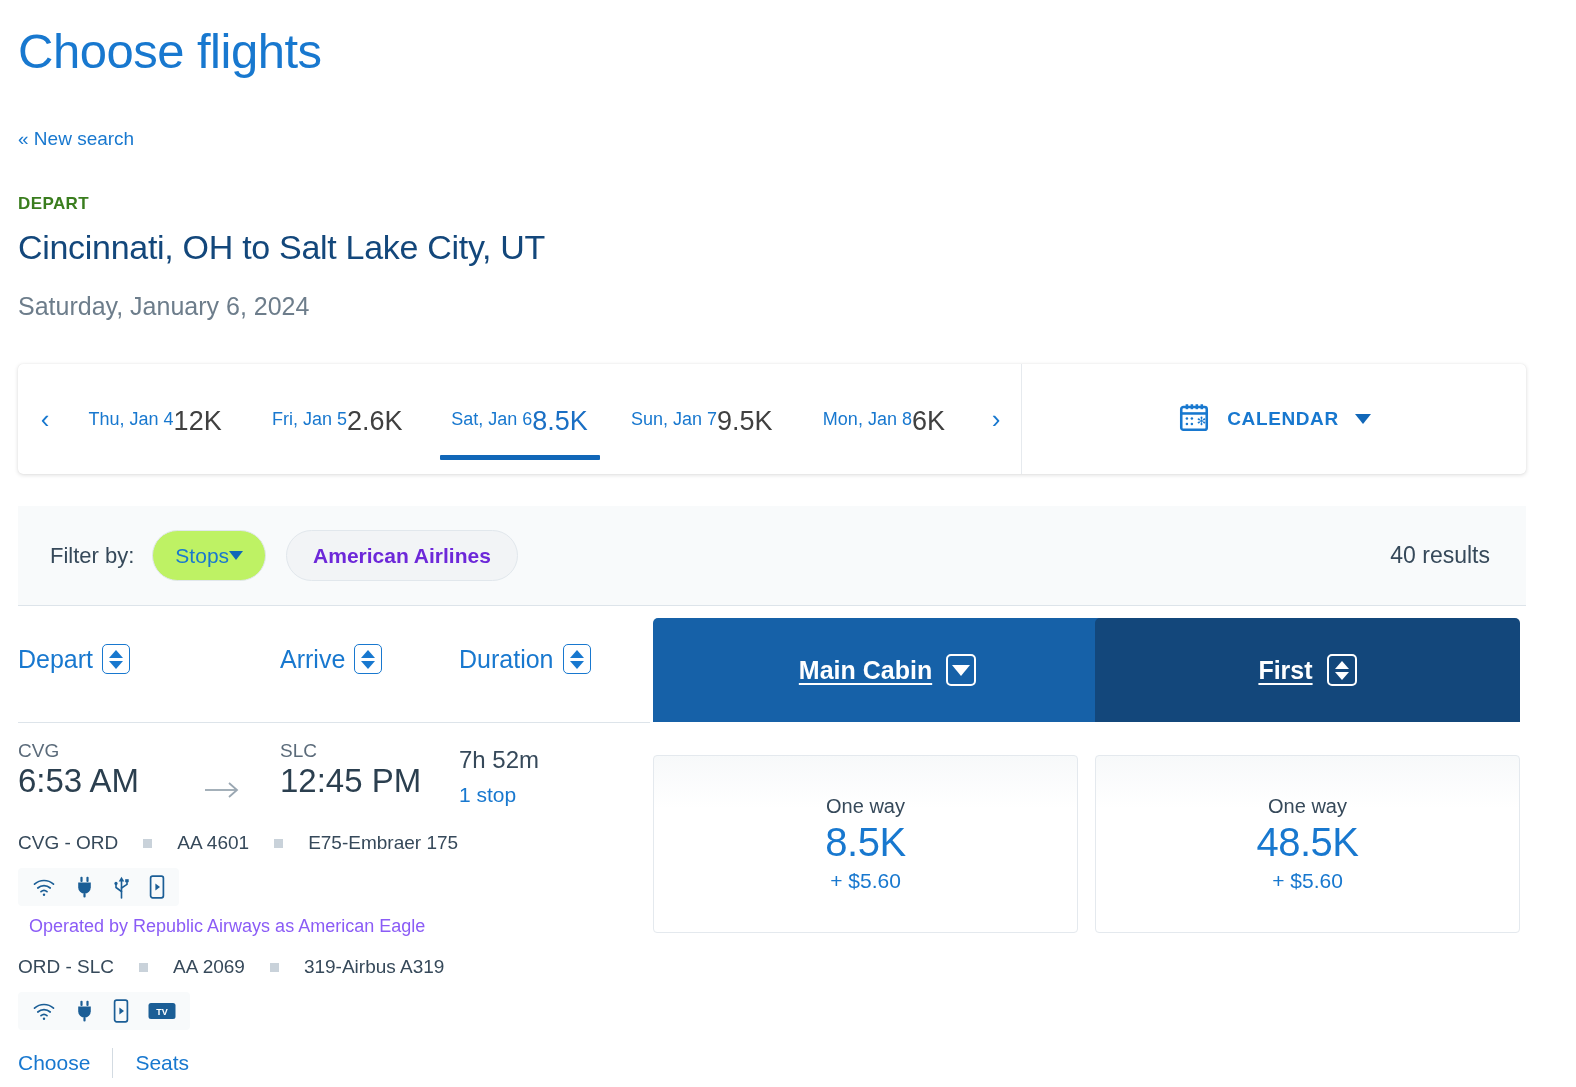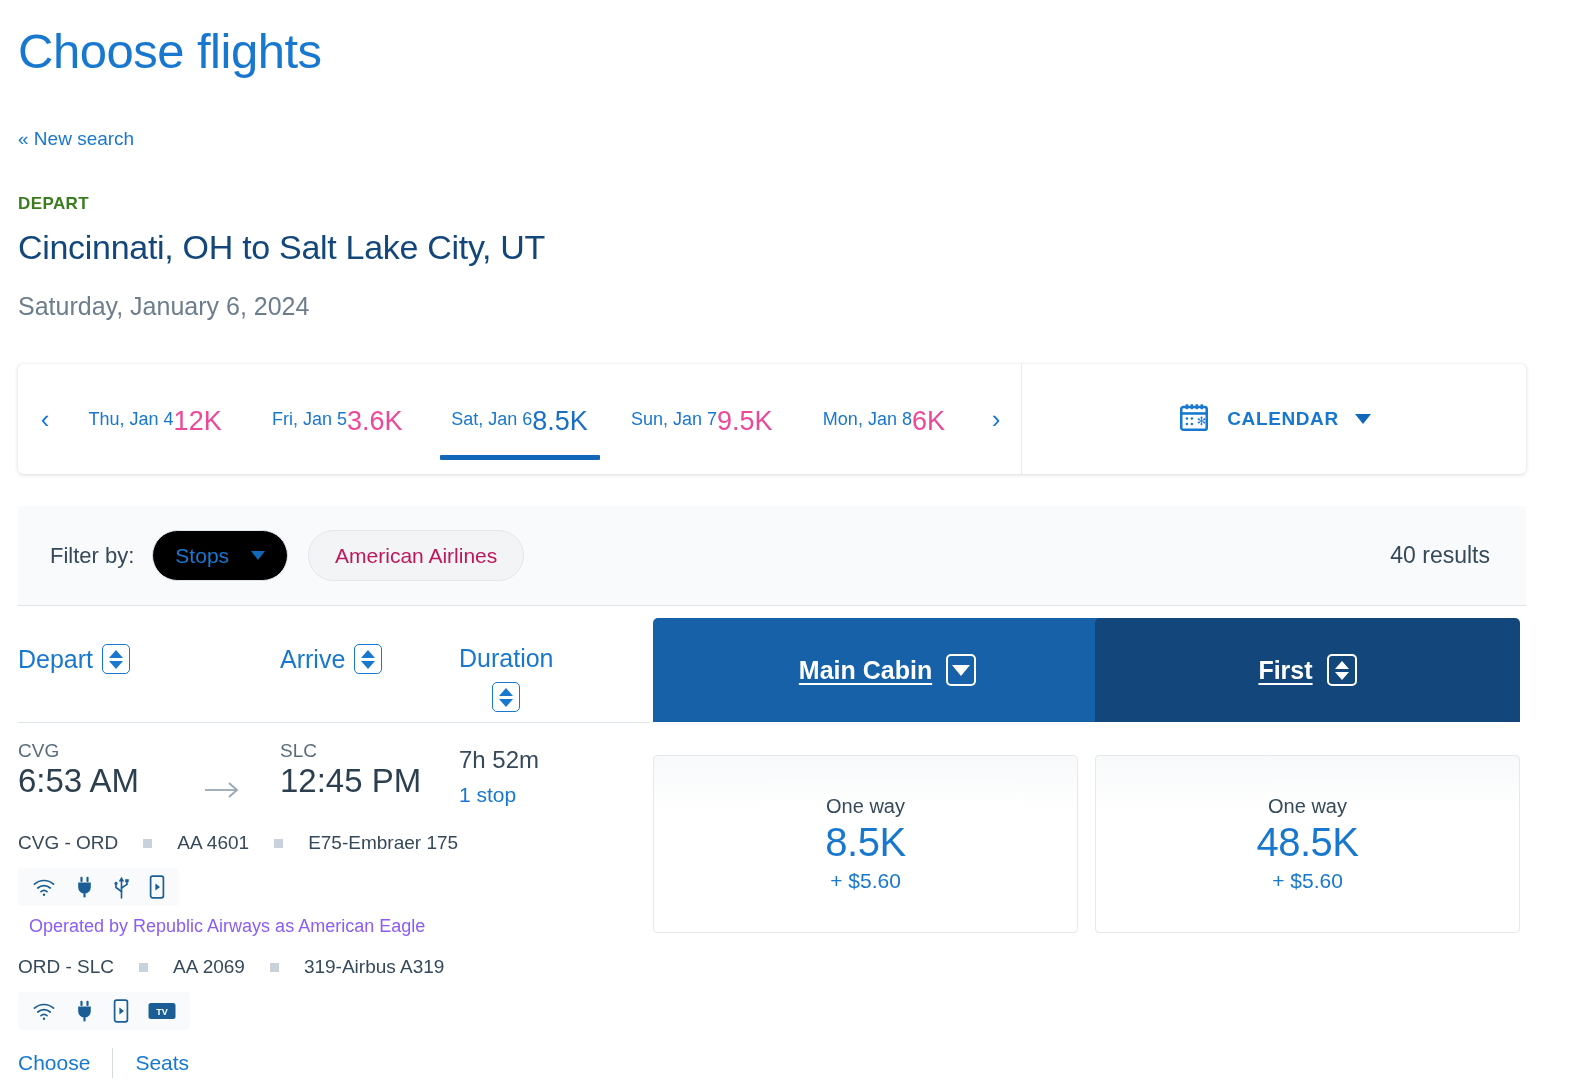"12K" .date-tab .d-price { color: #ec4899 -> #404040 }
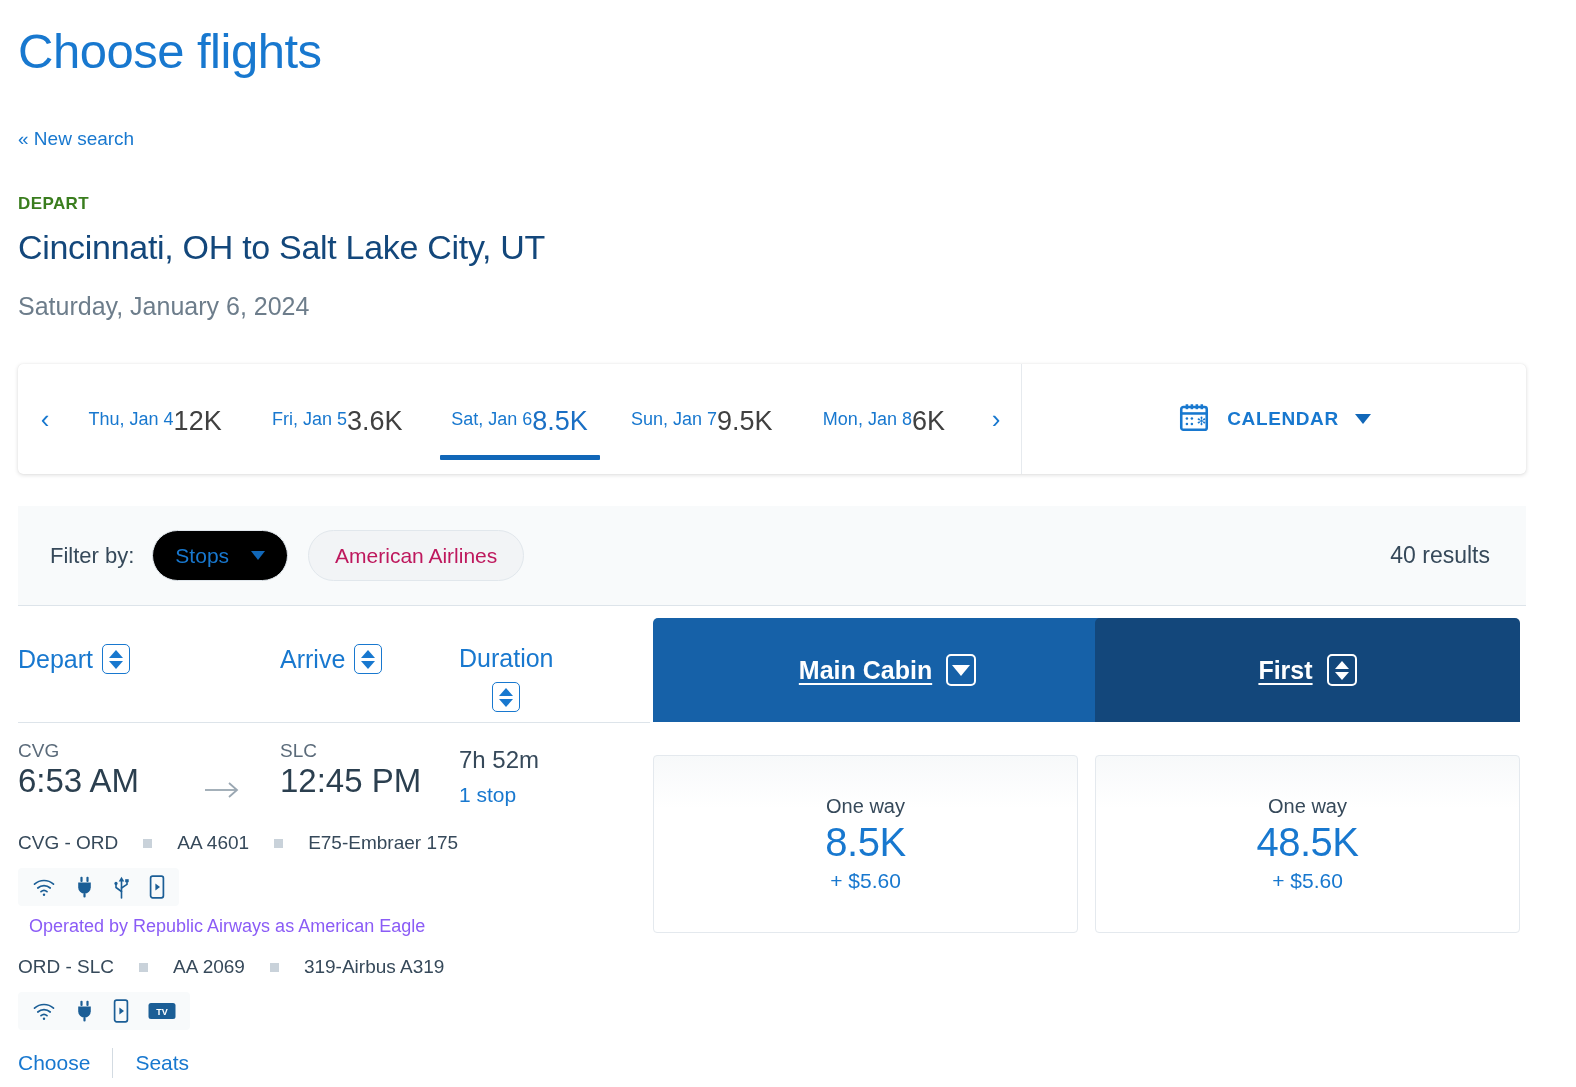"3.6K" span.d-price { text: 3.6K -> 2.6K }
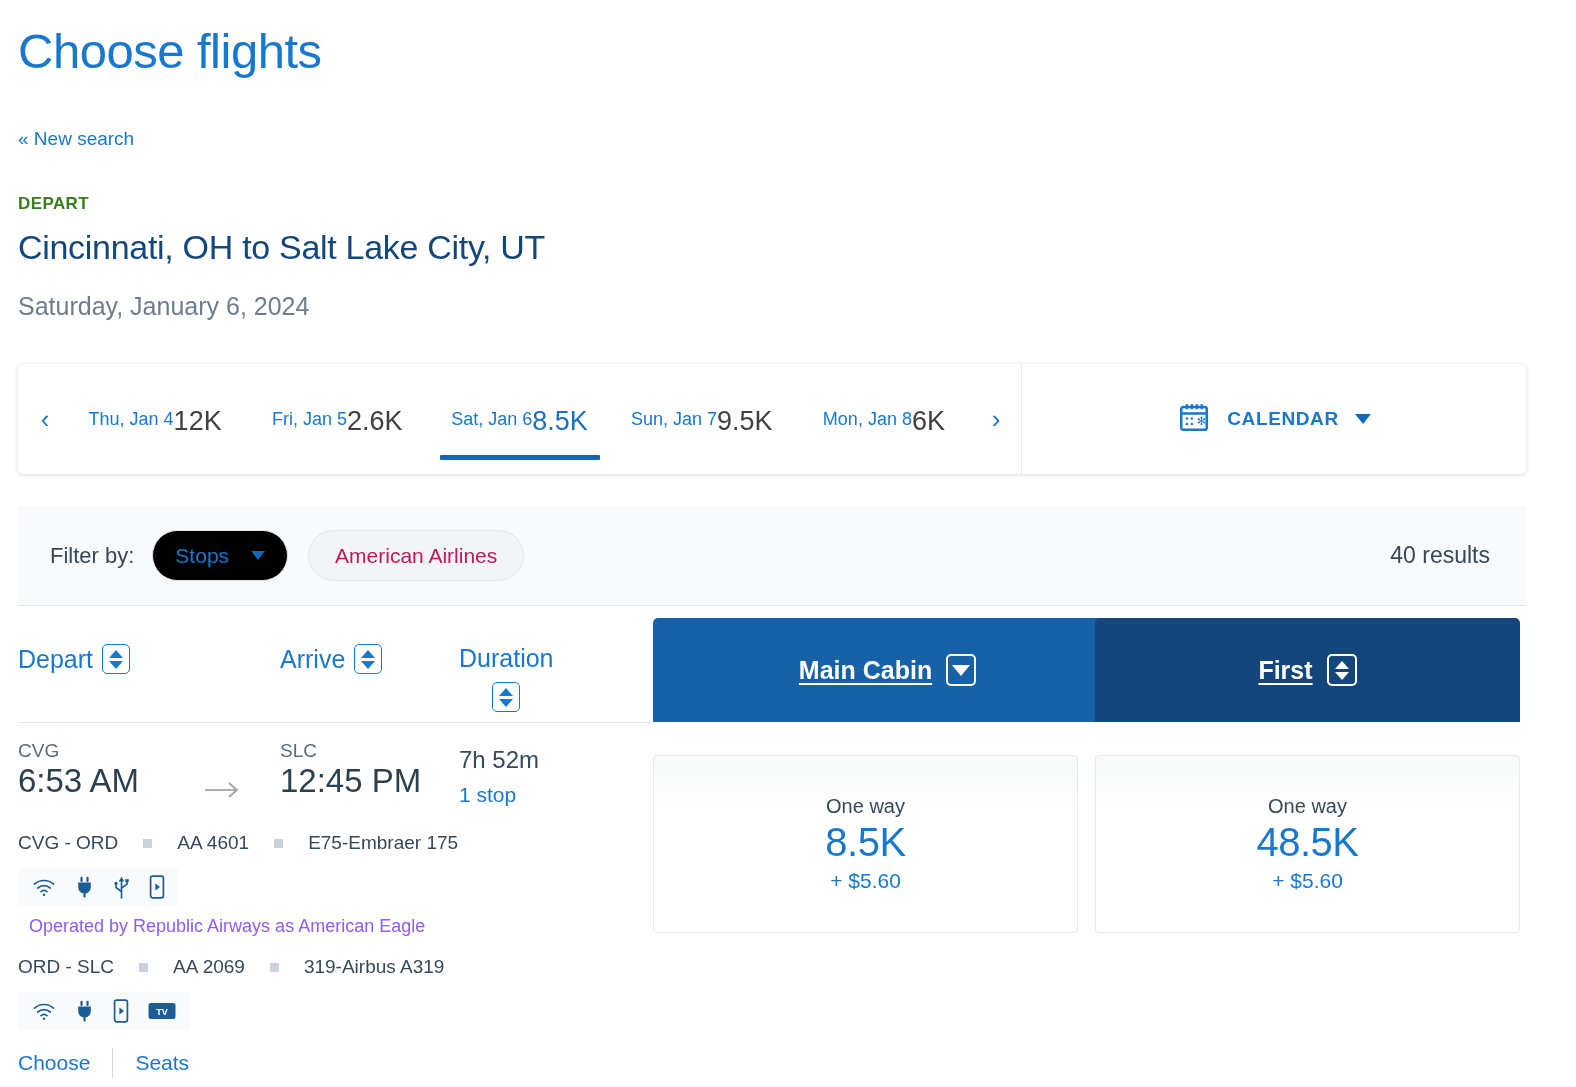"Stops" .stops-pill { background: #000000 -> #bef264; gap: 22px -> none }
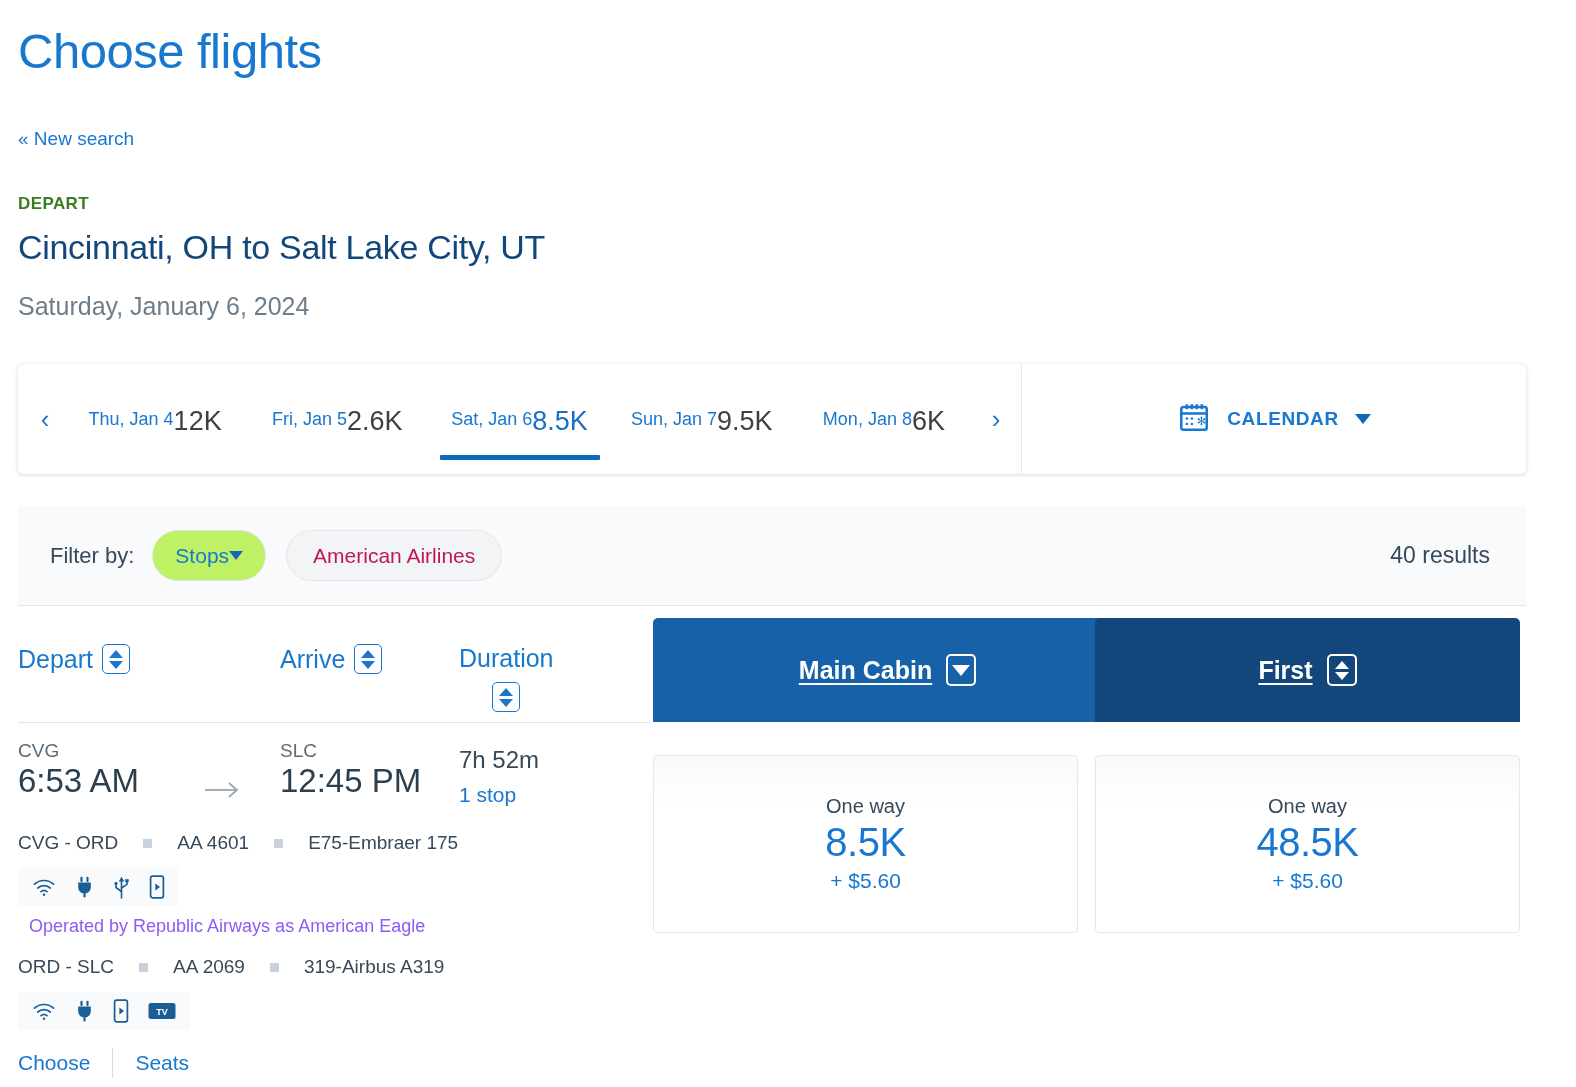"American Airlines" .airline-pill .lbl { color: #be185d -> #6d28d9; font-weight: normal -> bold }
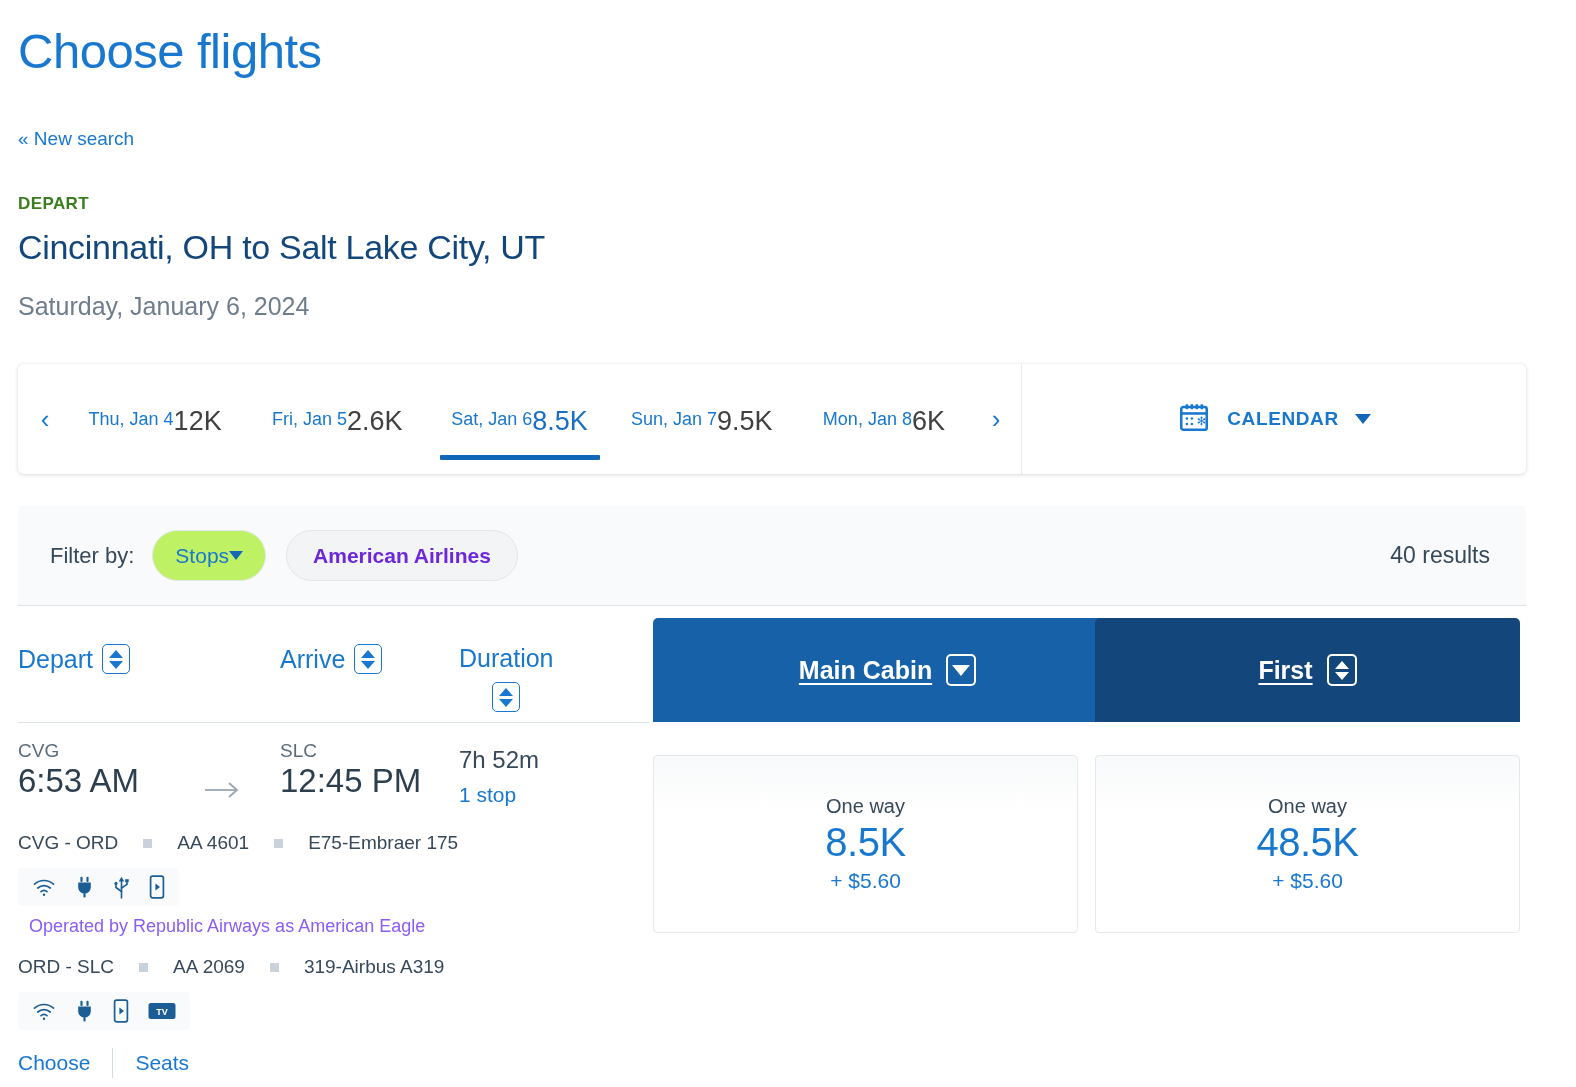"Duration" .hd-duration { flex-direction: column -> none }
